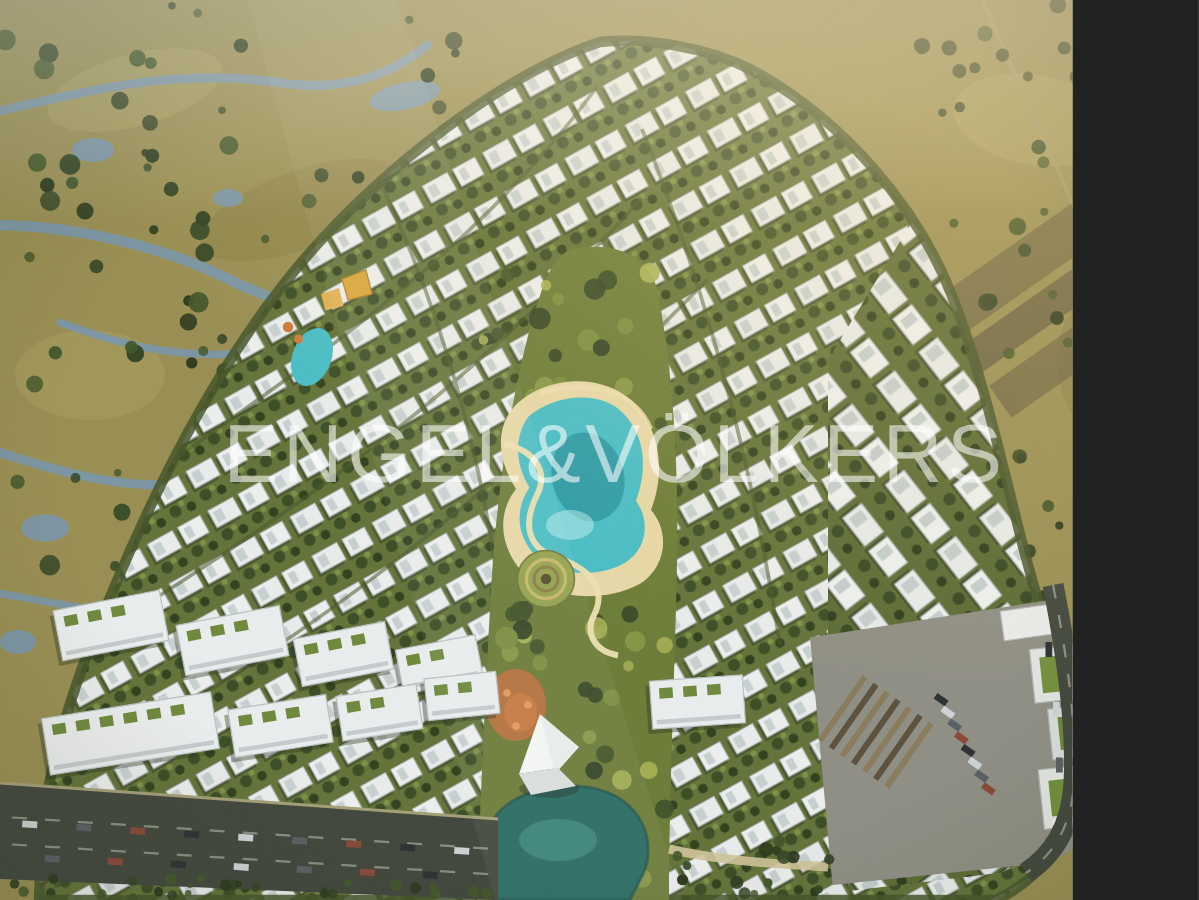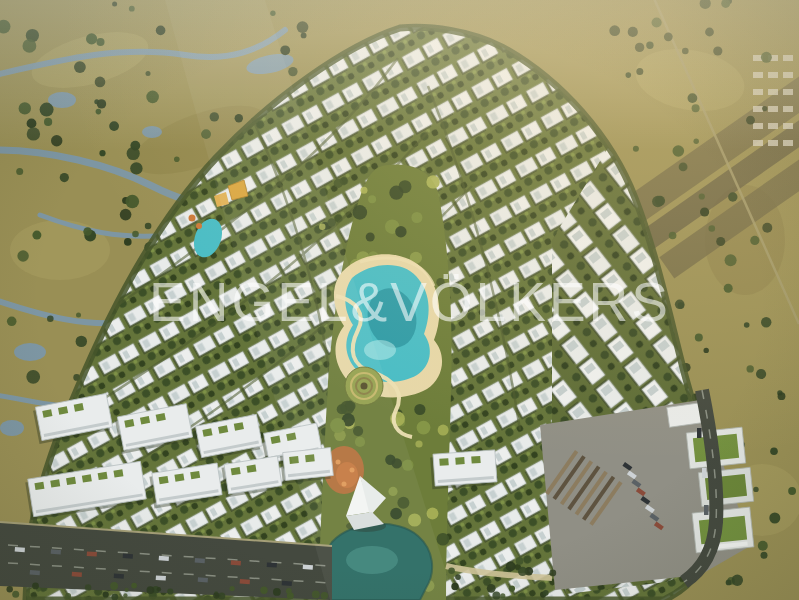"ENGEL&VÖLKERS" .scene { width: 799px -> 715px }
